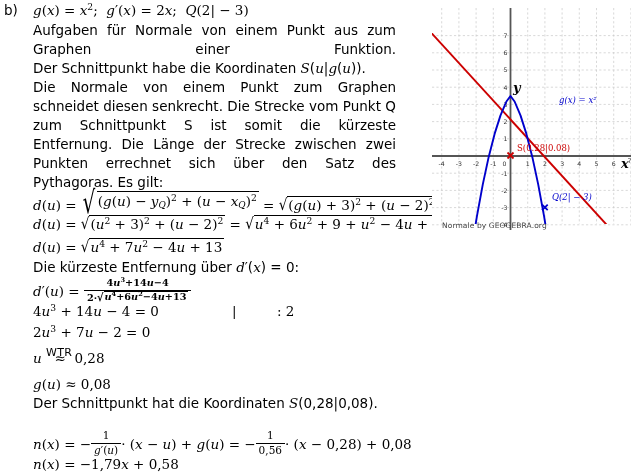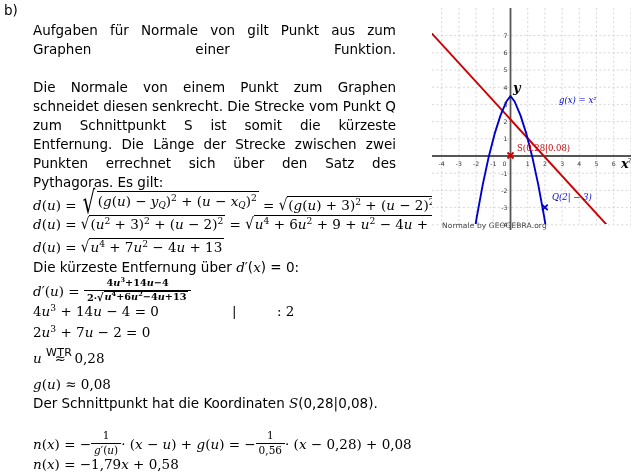"g(x) = x2; g′(x) =" div.mathline { html: none -> <div> <i>g</i>(<i>x</i>) = <i>x</i><sup>2</sup>;&nbsp; <i>g</i>′(<i>x</i>) = 2<i>x</i>;&nbsp; <i>Q</i>(2| − 3) </div> }
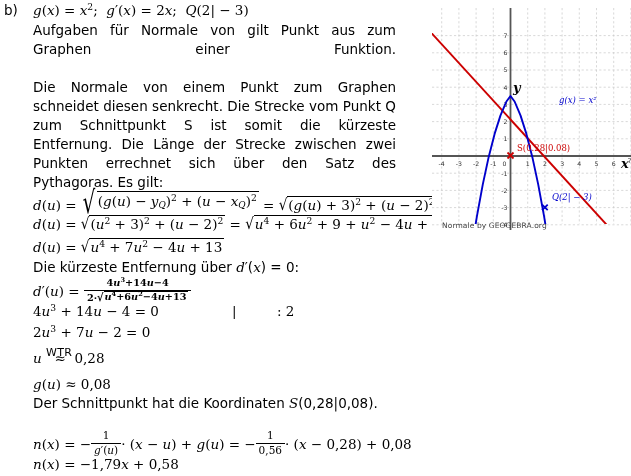"Aufgaben für Normale von gilt" div.body-par { text: gilt -> einem }
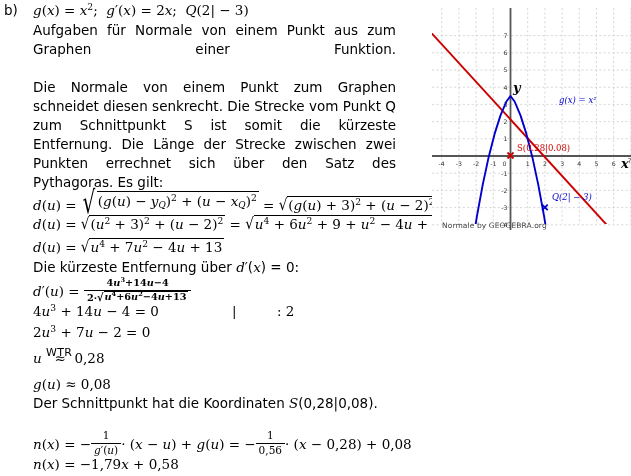"Der Schnittpunkt habe die Koordinaten" div.body-line { html: none -> <div> Der Schnittpunkt habe die Koordinaten <i>S</i>(<i>u</i>|<i>g</i>(<i>u</i>)). </div> }
